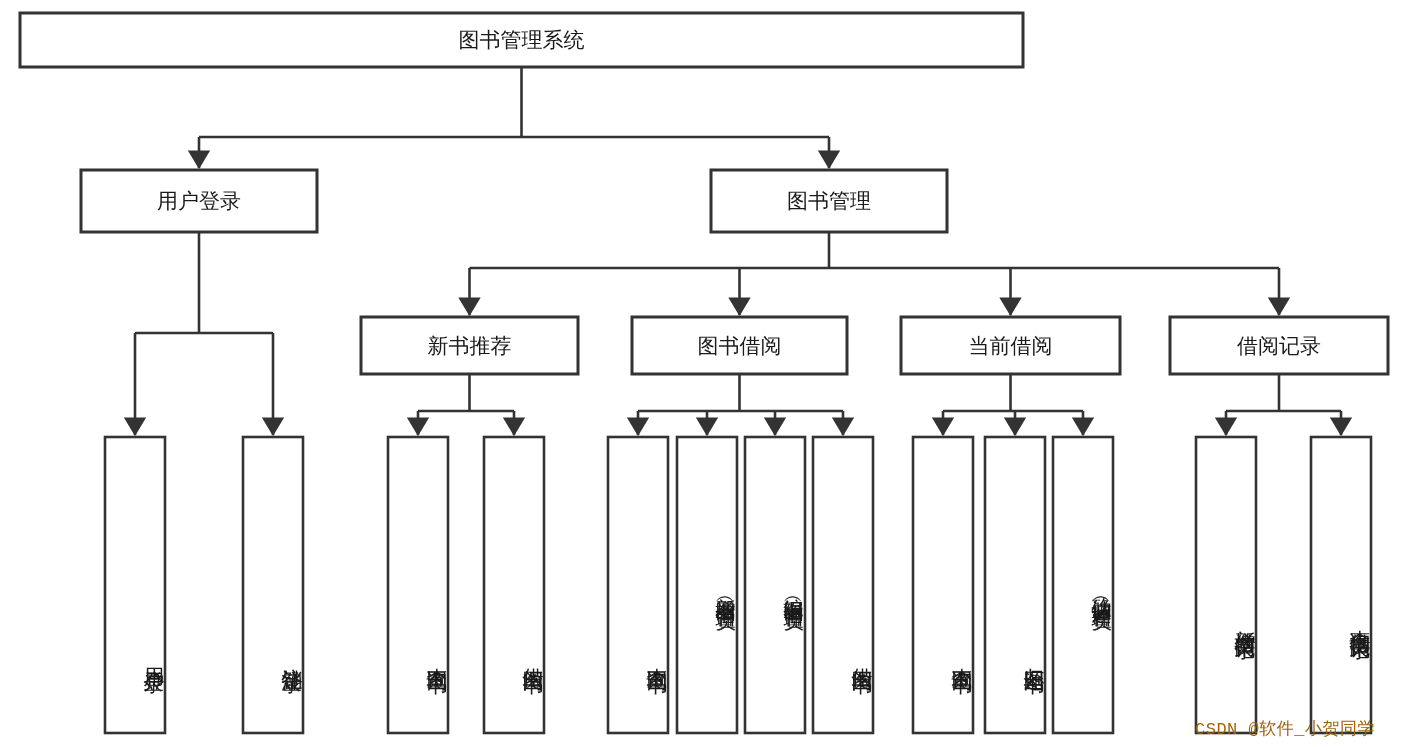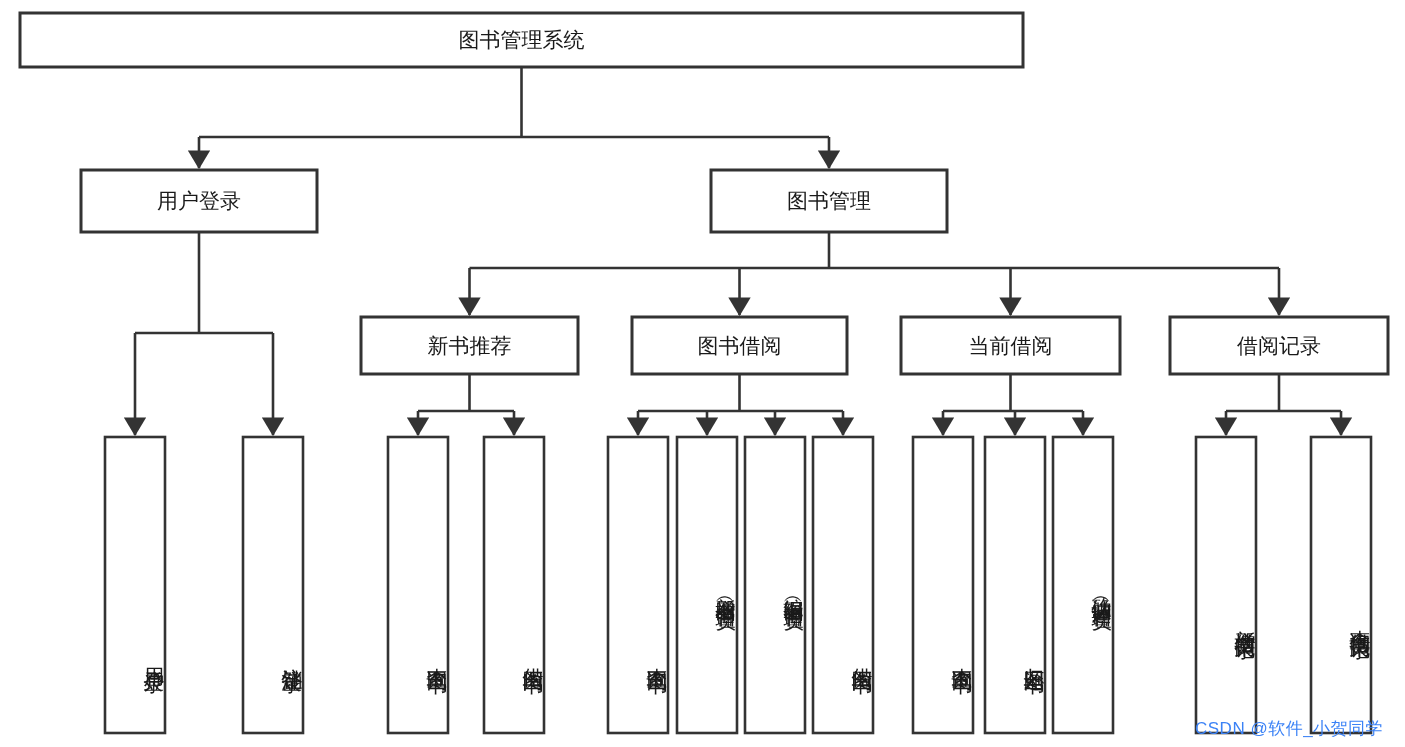"CSDN @软件_小贺同学" .watermark { color: #3b82f6 -> #a16207; font-family: Liberation Sans, sans-serif -> Liberation Mono, monospace }
